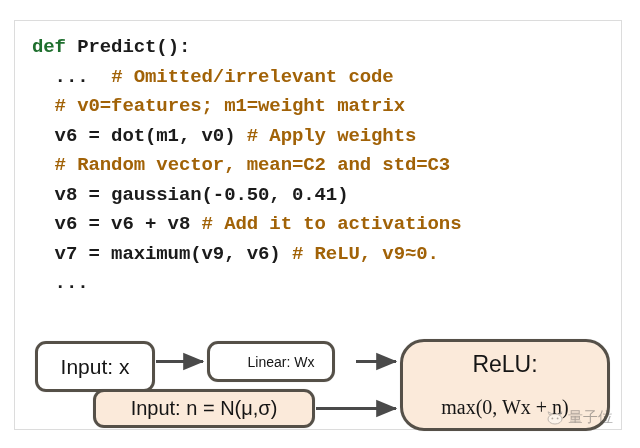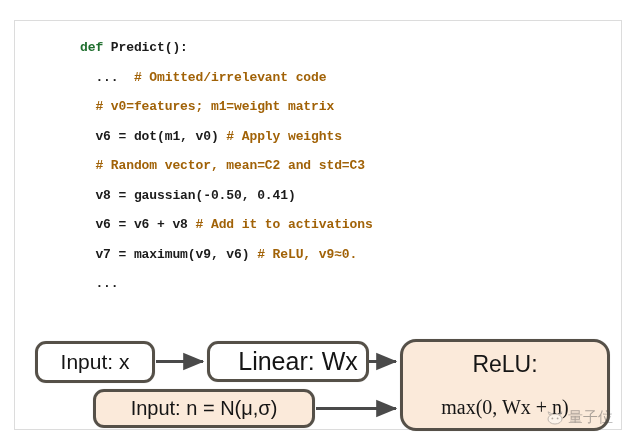"def Predict():" #code-block { font-size: 13px -> 19px; margin-left: 48px -> none }
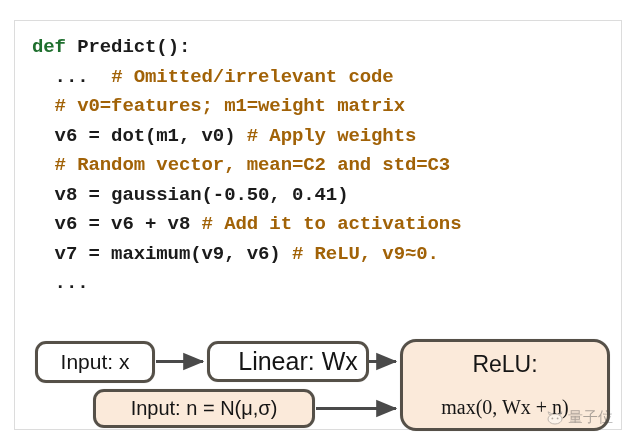"Input: x" #node-input { height: 42px -> 51px }
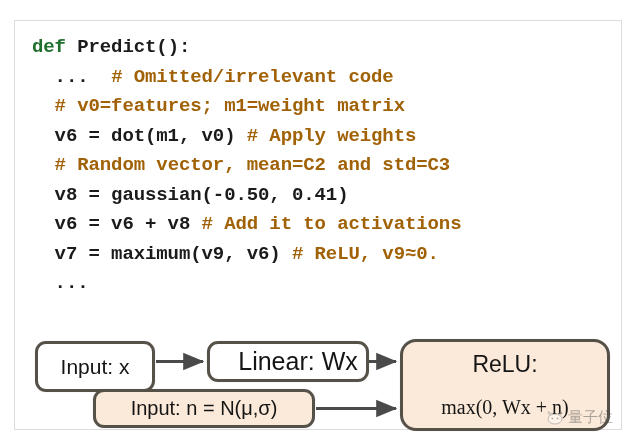"Linear: Wx" #node-linear { font-size: 25px -> 14px; width: 162px -> 128px }
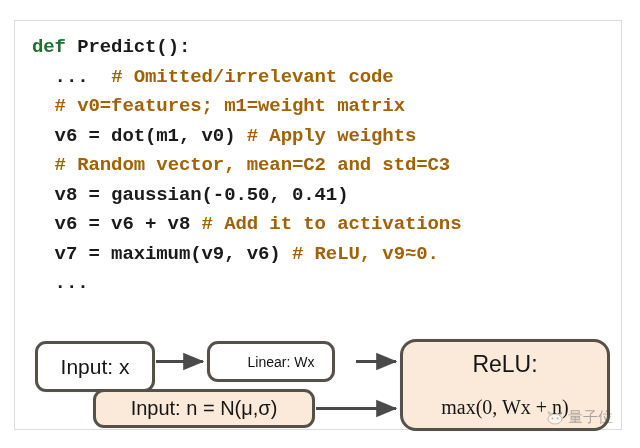"ReLU:" #node-relu { border-radius: 16px -> 24px }
